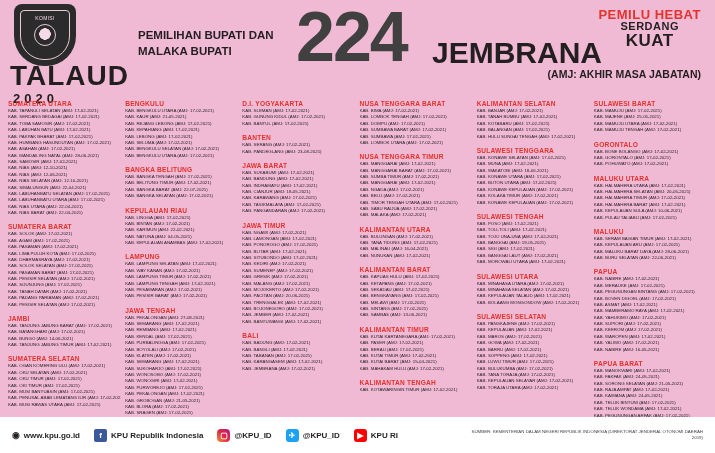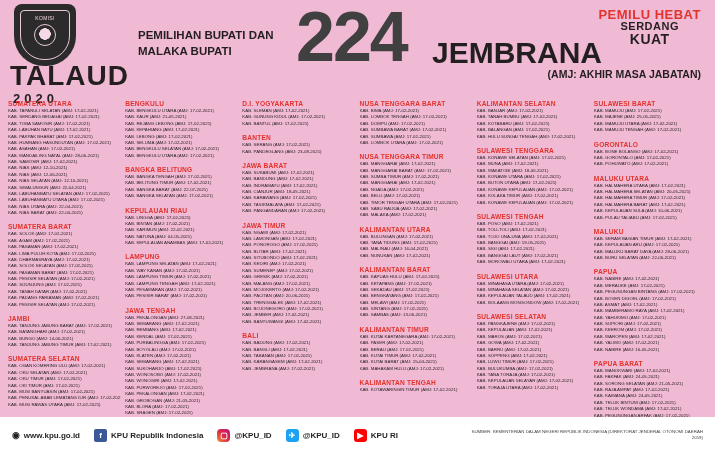"KUAT" .pemilu-badge .l3 { font-size: 14px -> 17px }
